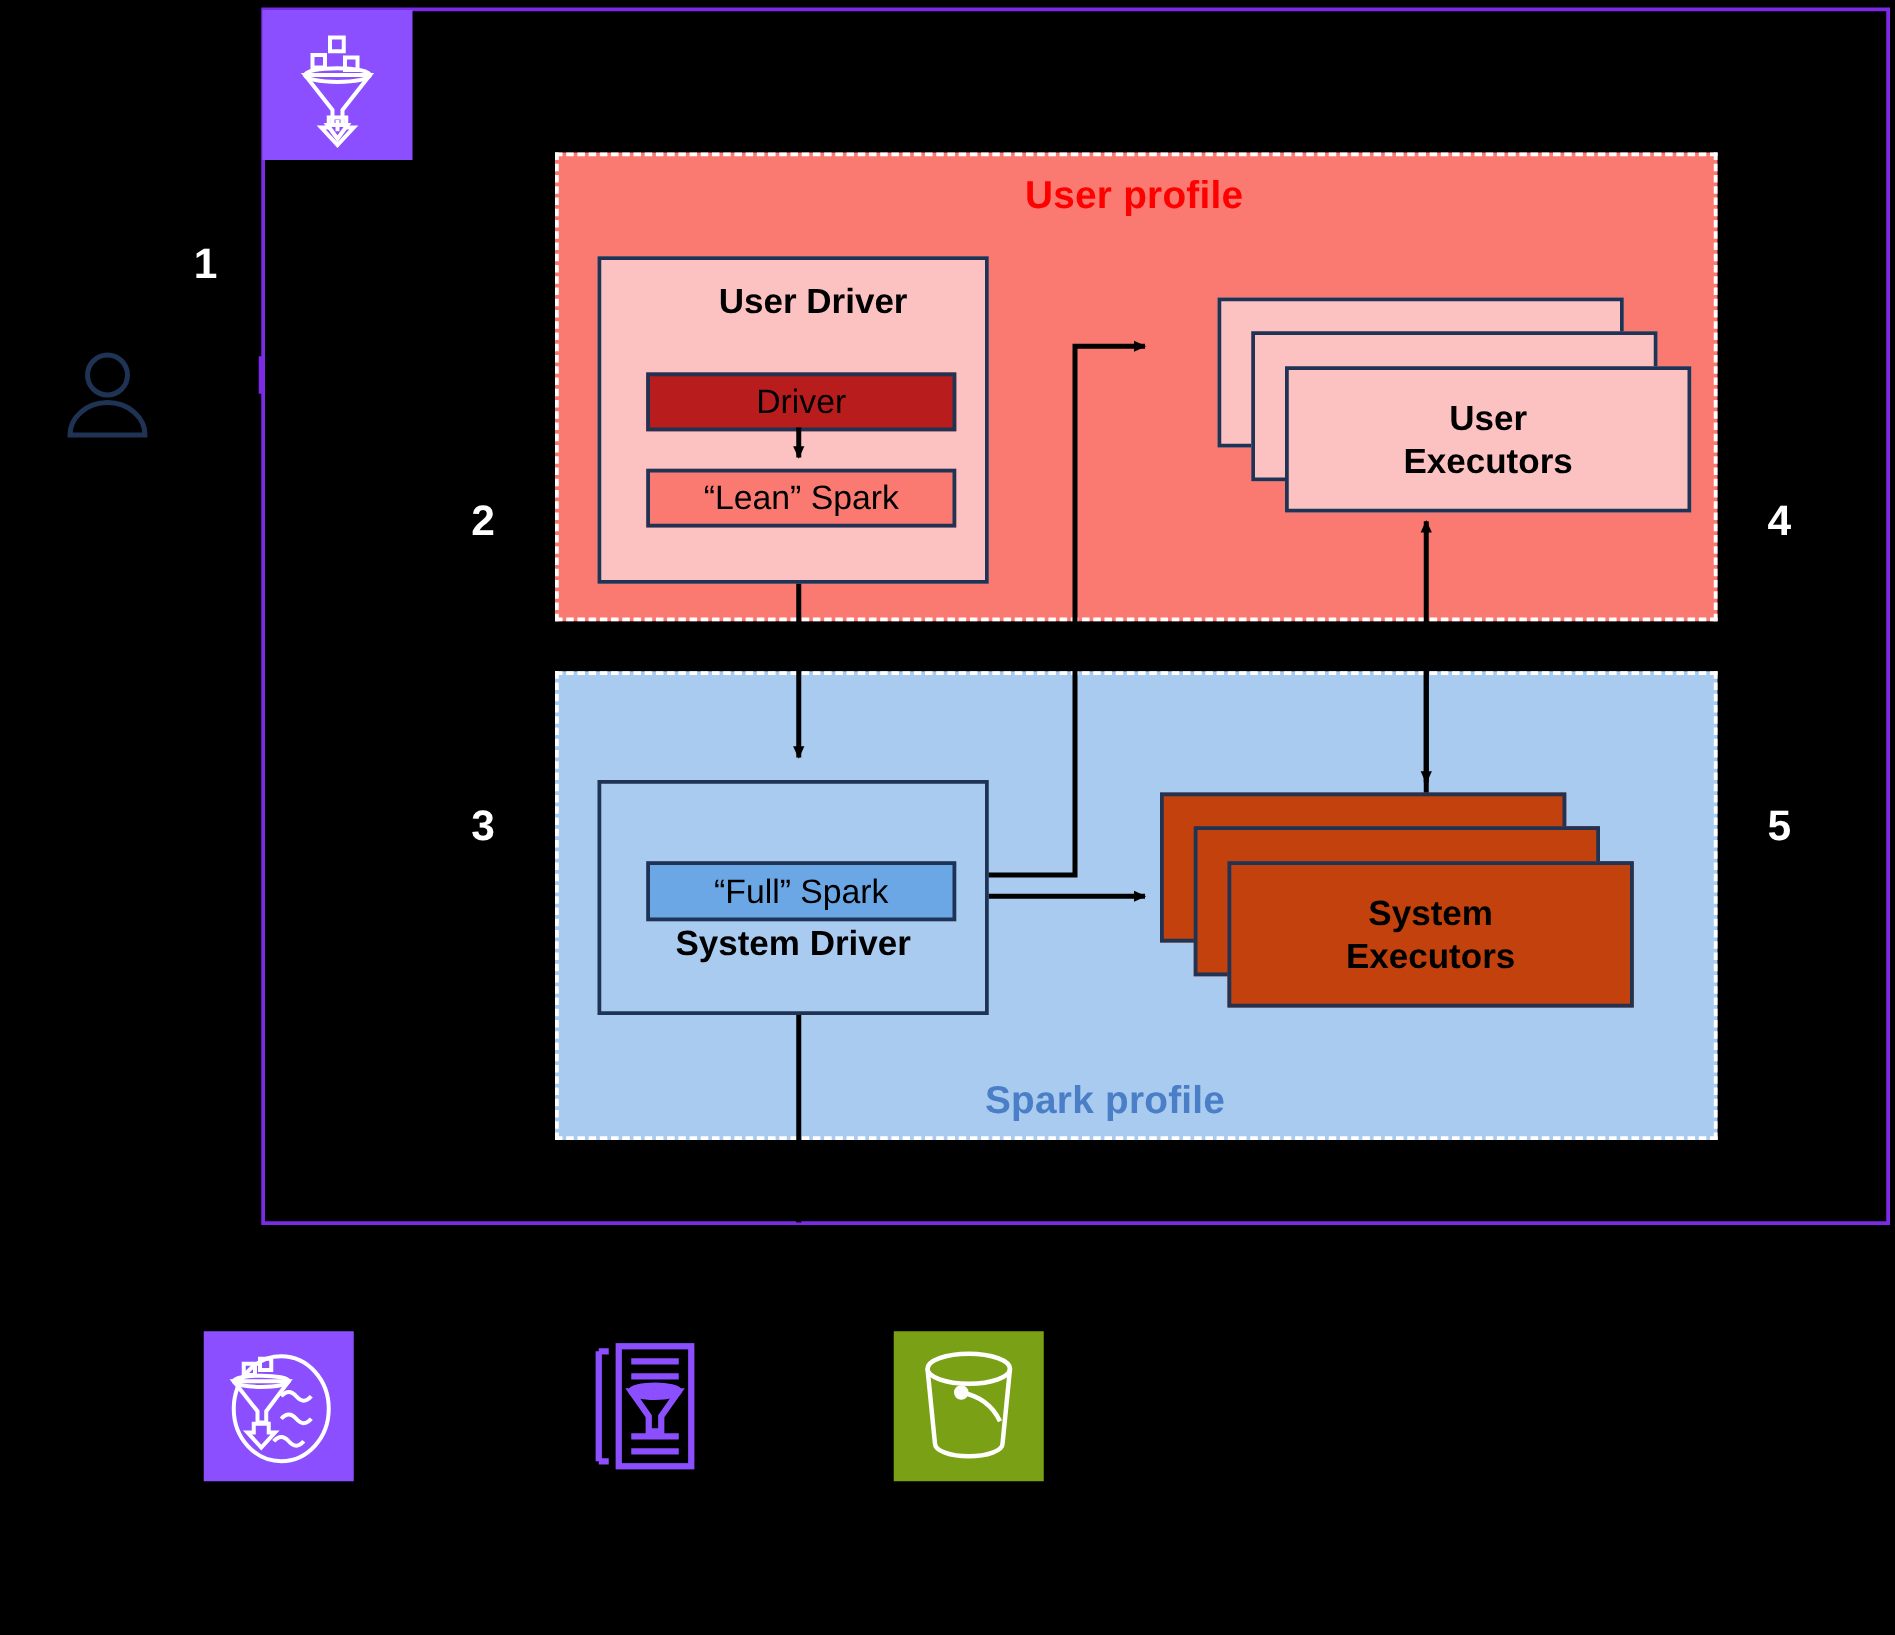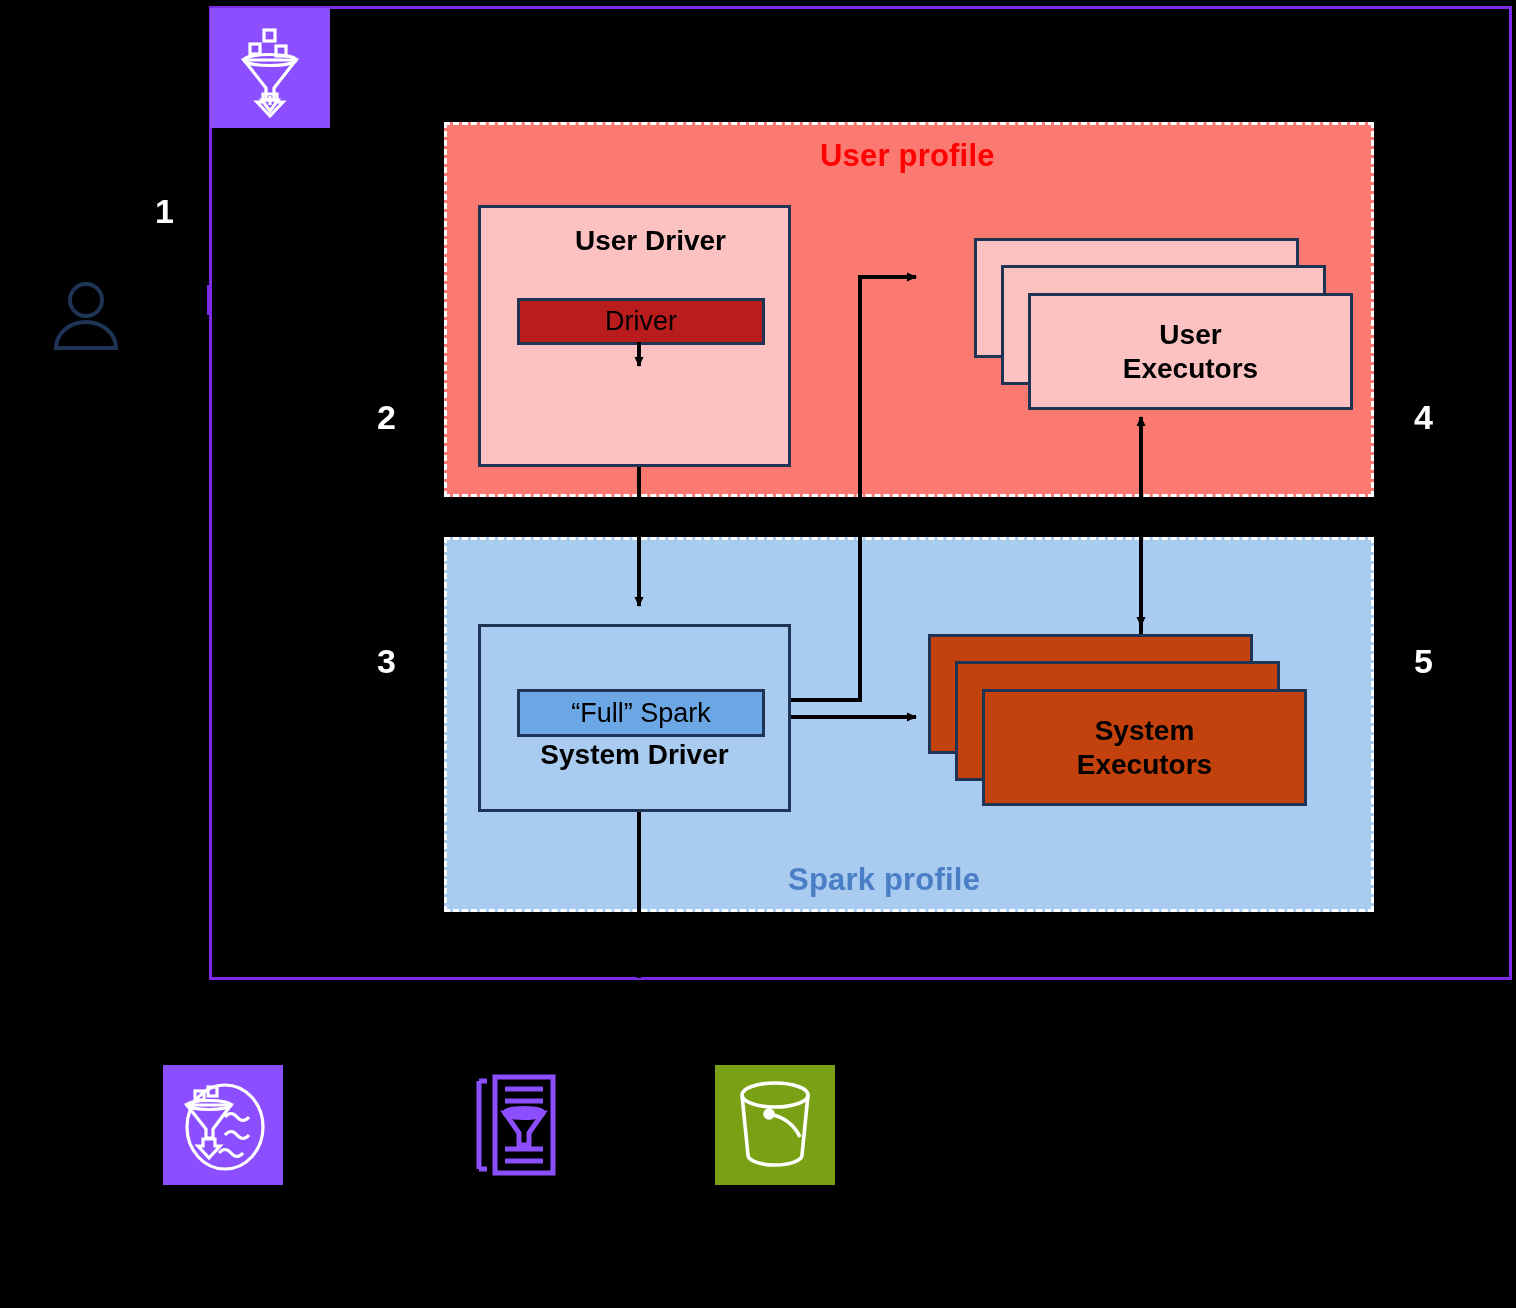"“Lean” Spark" div.inner { html: none -> <div>“Lean” Spark</div> }
